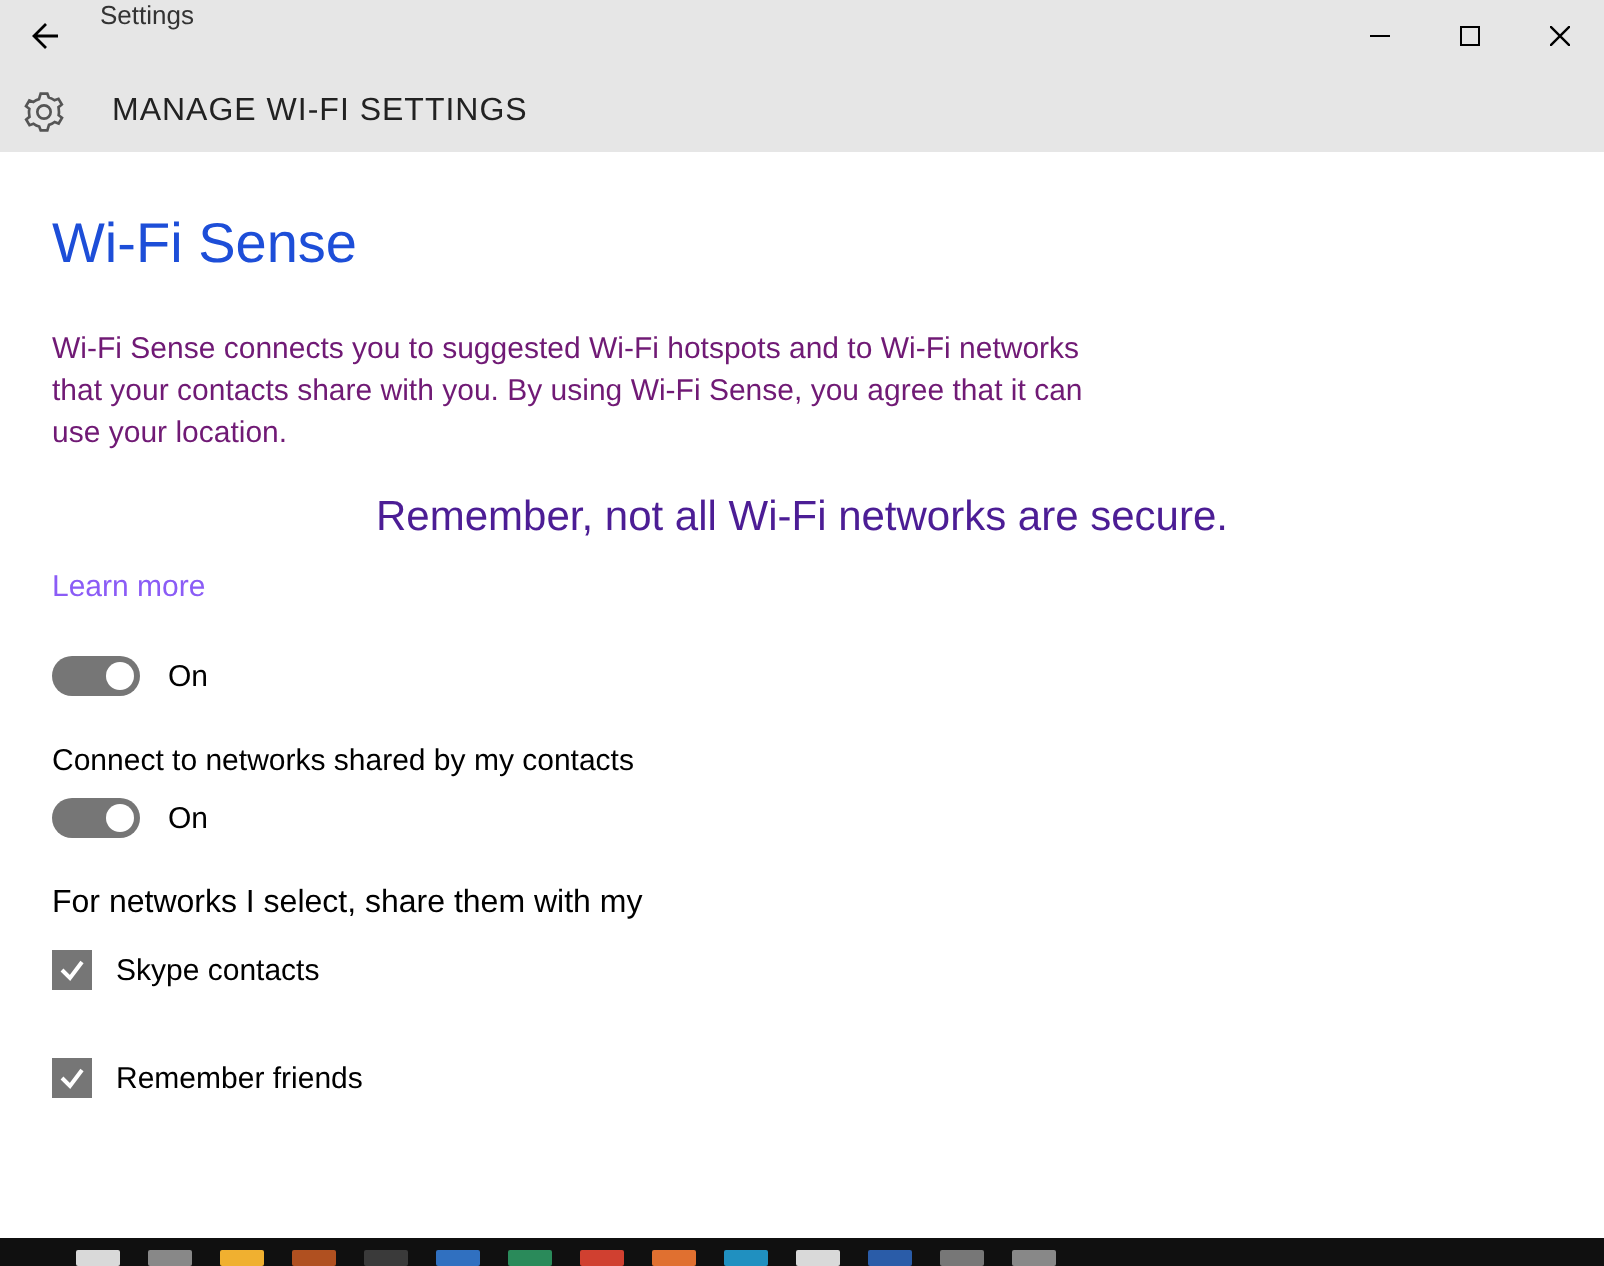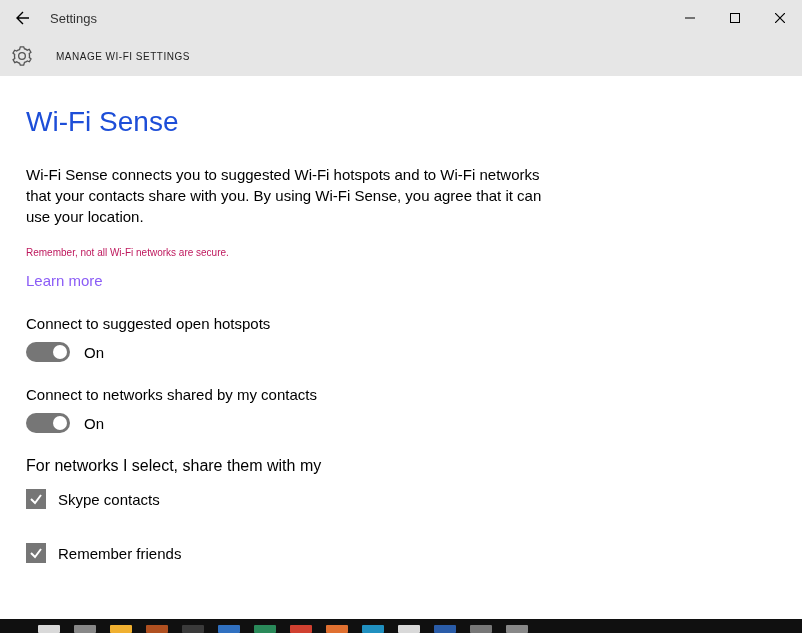"Settings" .titlebar { align-items: center -> flex-start }
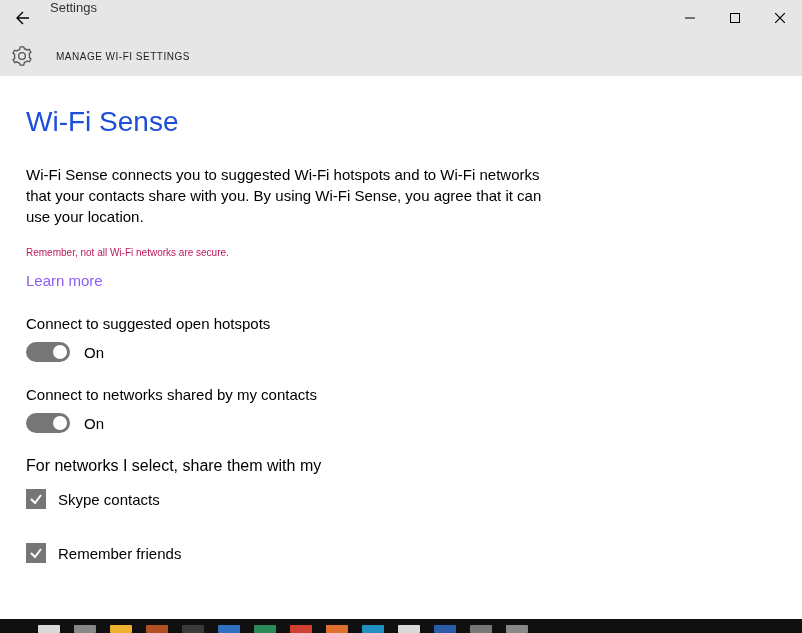"MANAGE WI-FI SETTINGS" .subheader-title { font-size: 10px -> 16px }
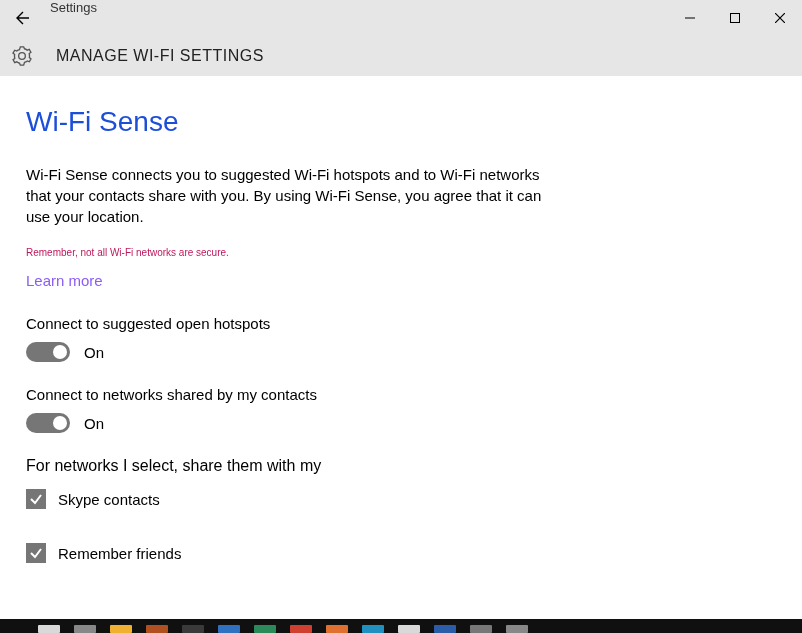"Wi-Fi Sense connects you to" .desc { color: #000000 -> #701a75 }
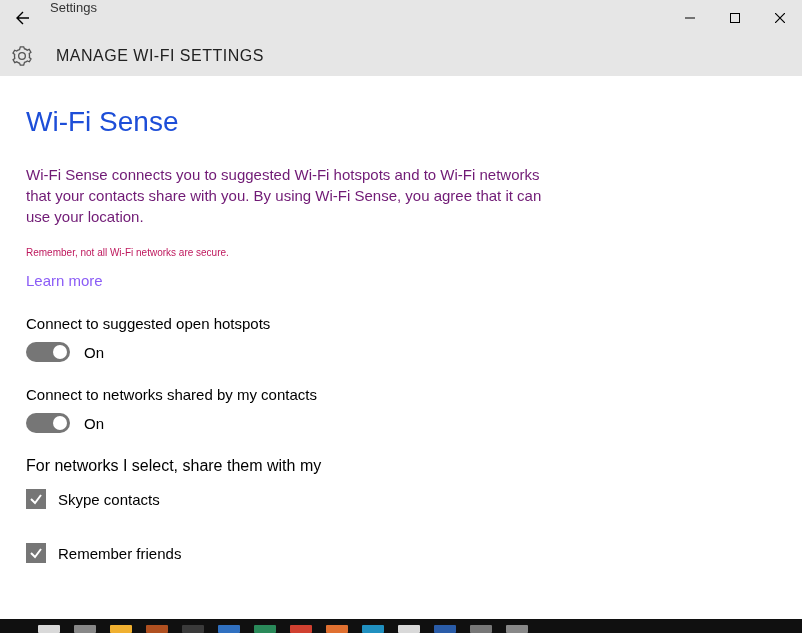"Remember, not all Wi-Fi networks" .remember { color: #be185d -> #4c1d95; font-size: 10px -> 21px; text-align: none -> center }
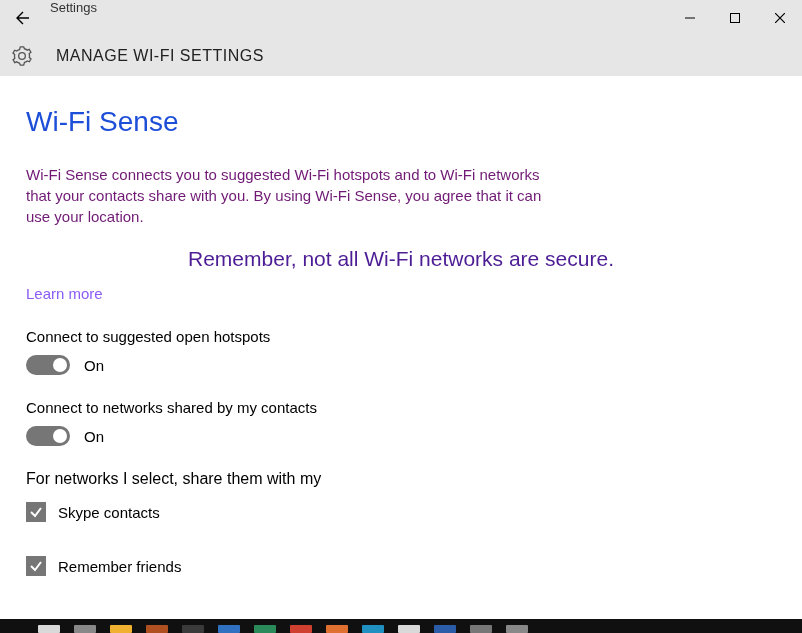"Connect to suggested open hotspots" p.setting-label { html: <p>Connect to suggested open hotspots</p> -> none }
